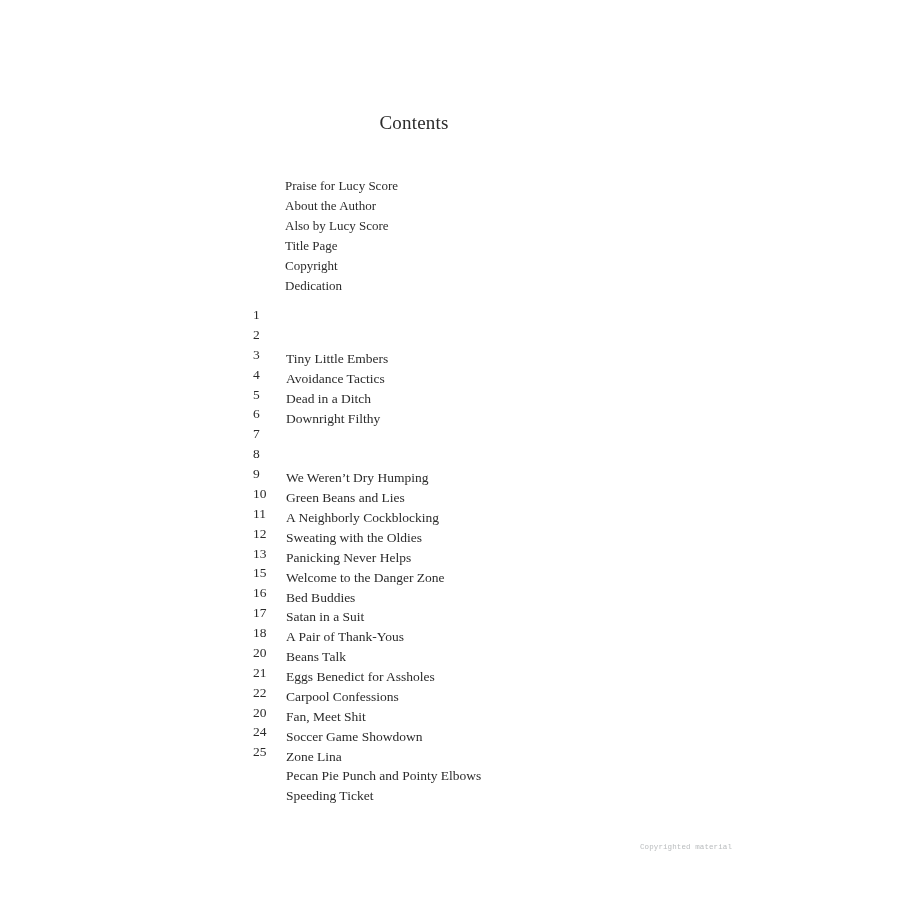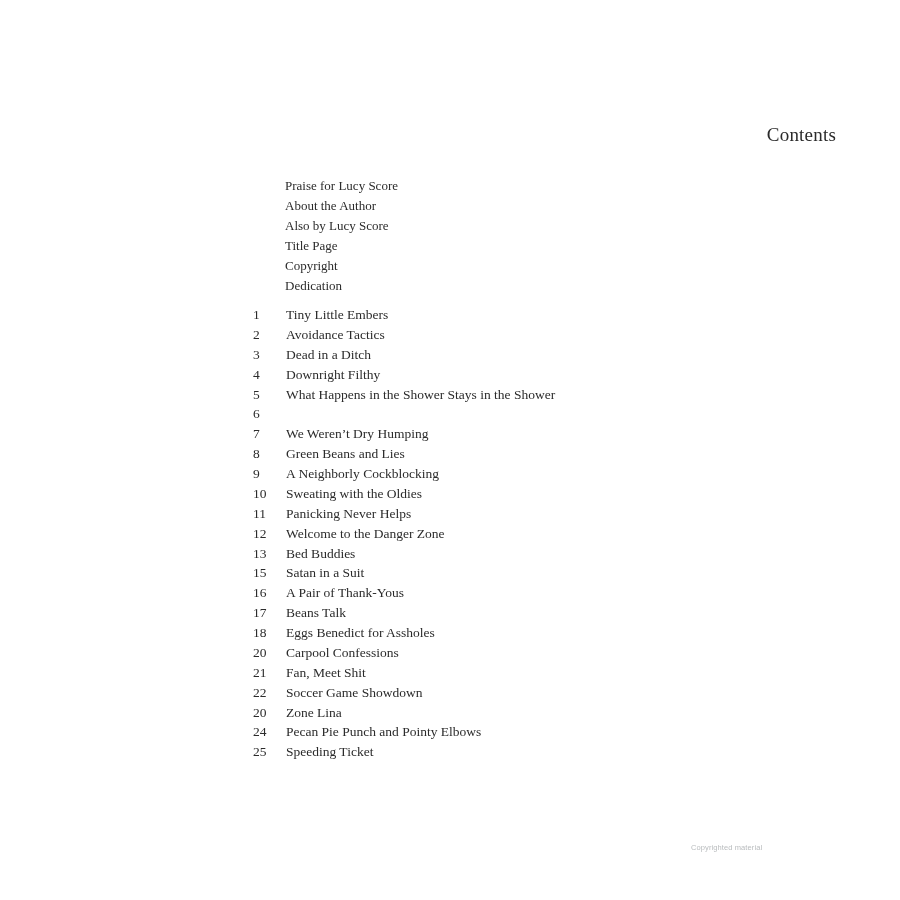"Contents" .page-title { margin: 16px -> 4px; text-align: right -> center }
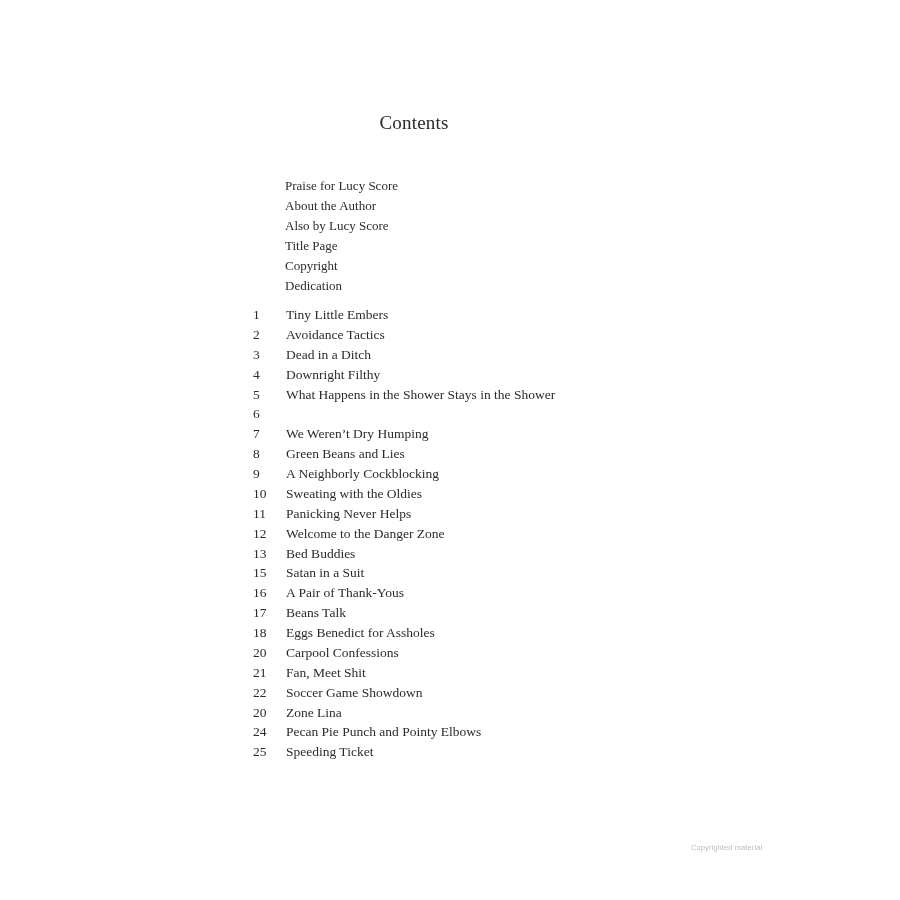"Tiny Little Embers" .chapter-title { margin-top: none -> 44px }
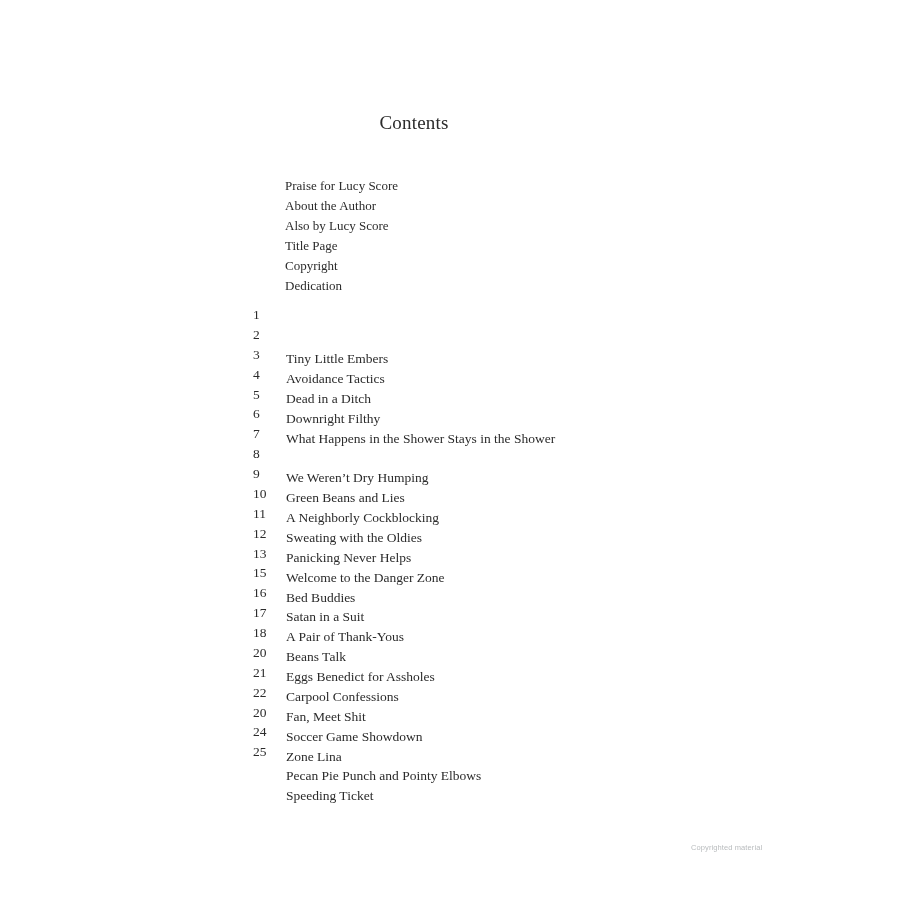"What Happens in the Shower" span.chapter-title { html: <span>What Happens in the Shower Stays in the Shower</span> -> none }
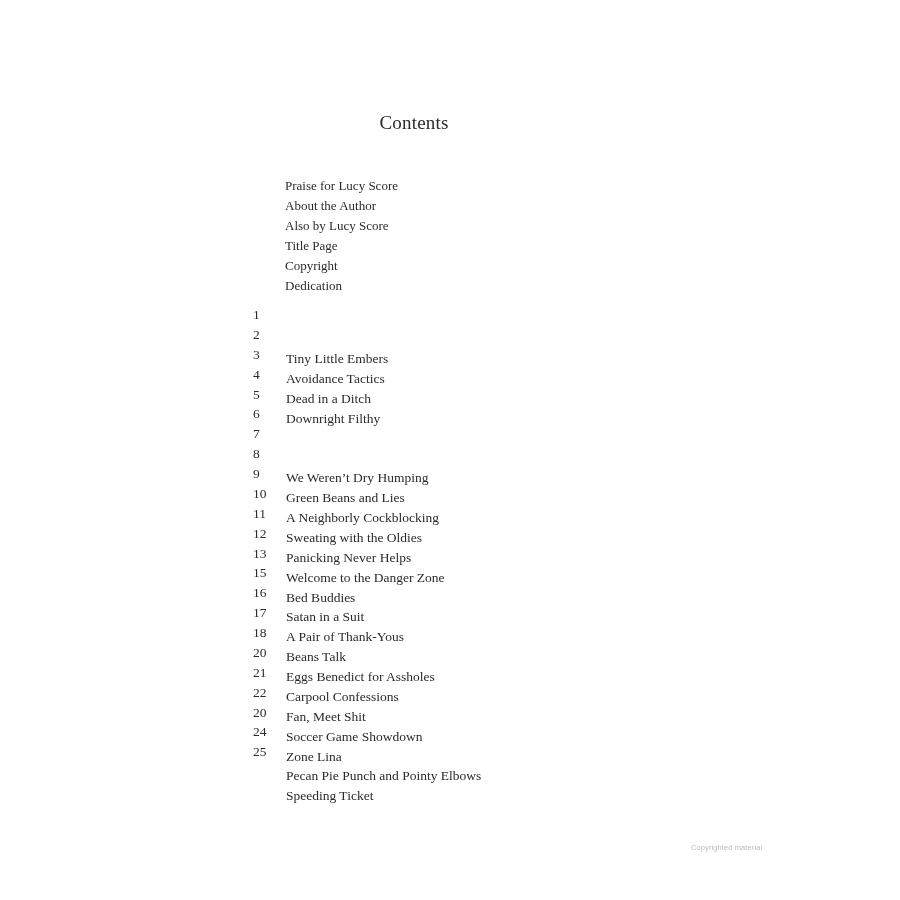"Copyrighted material" .watermark { font-family: Liberation Sans, sans-serif -> Liberation Mono, monospace; left: 691px -> 640px }
